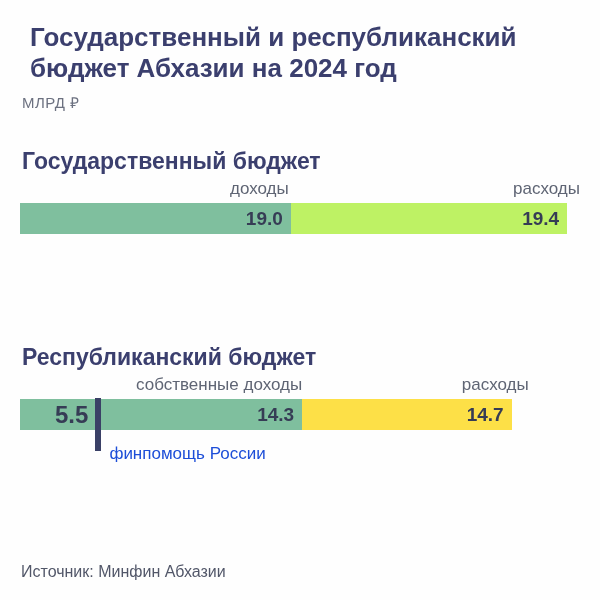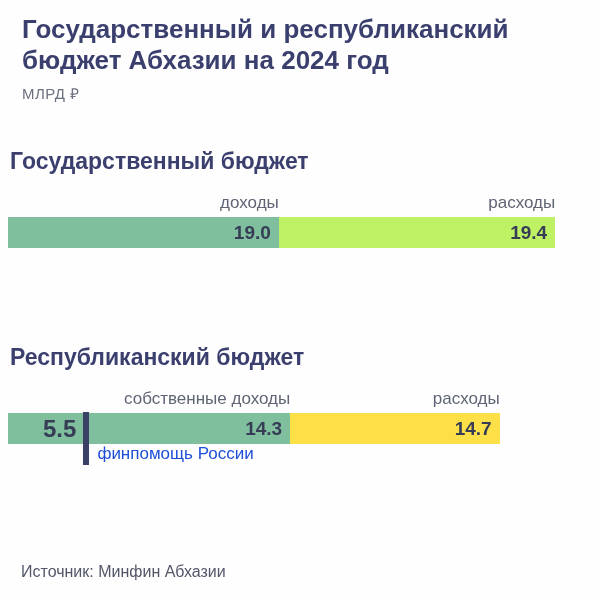"Государственный и республиканский" h1 { margin: 0 -> 8px }
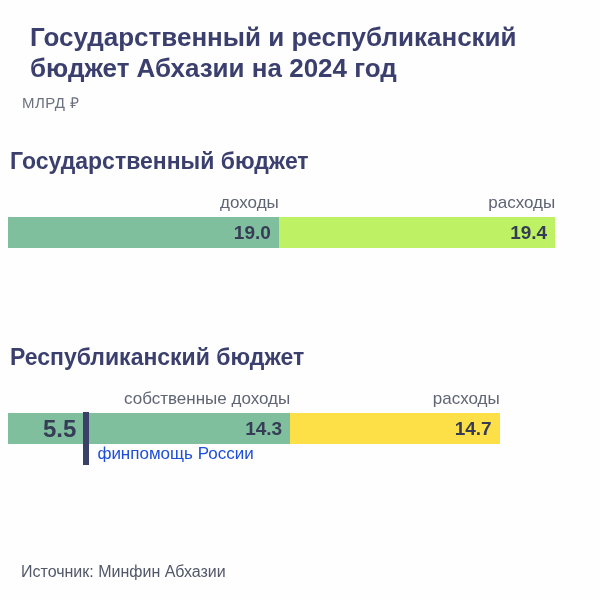"Государственный бюджет" .chart { left: 8px -> 20px }
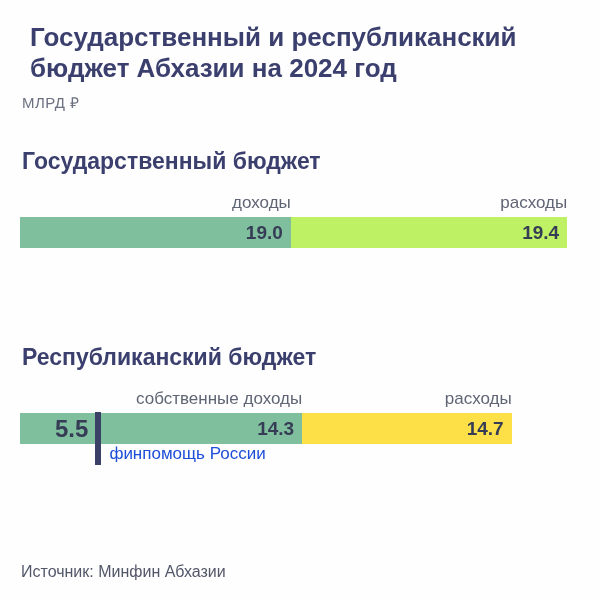"доходы" .labels { gap: none -> 17px; margin-top: 18px -> 4px }
